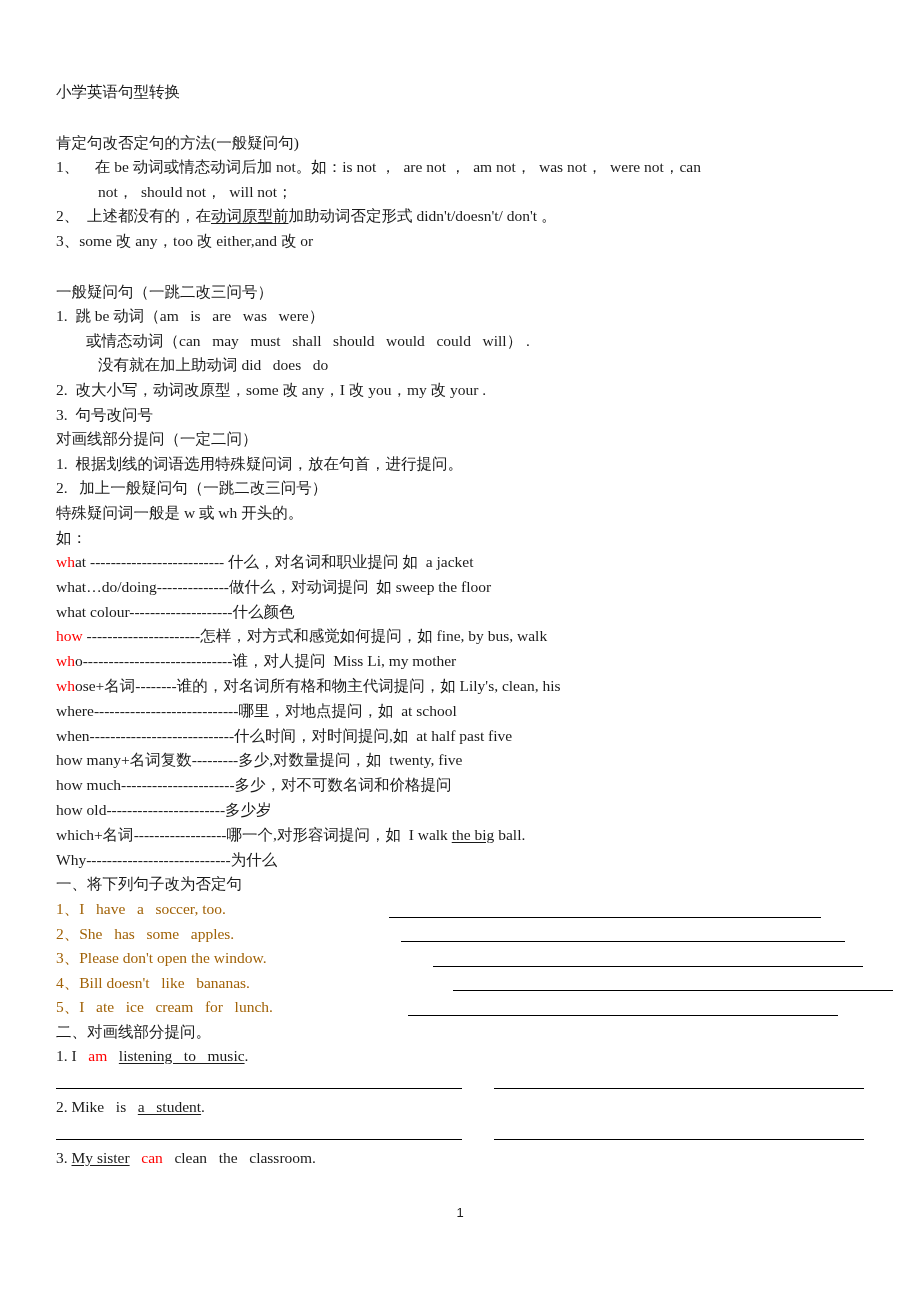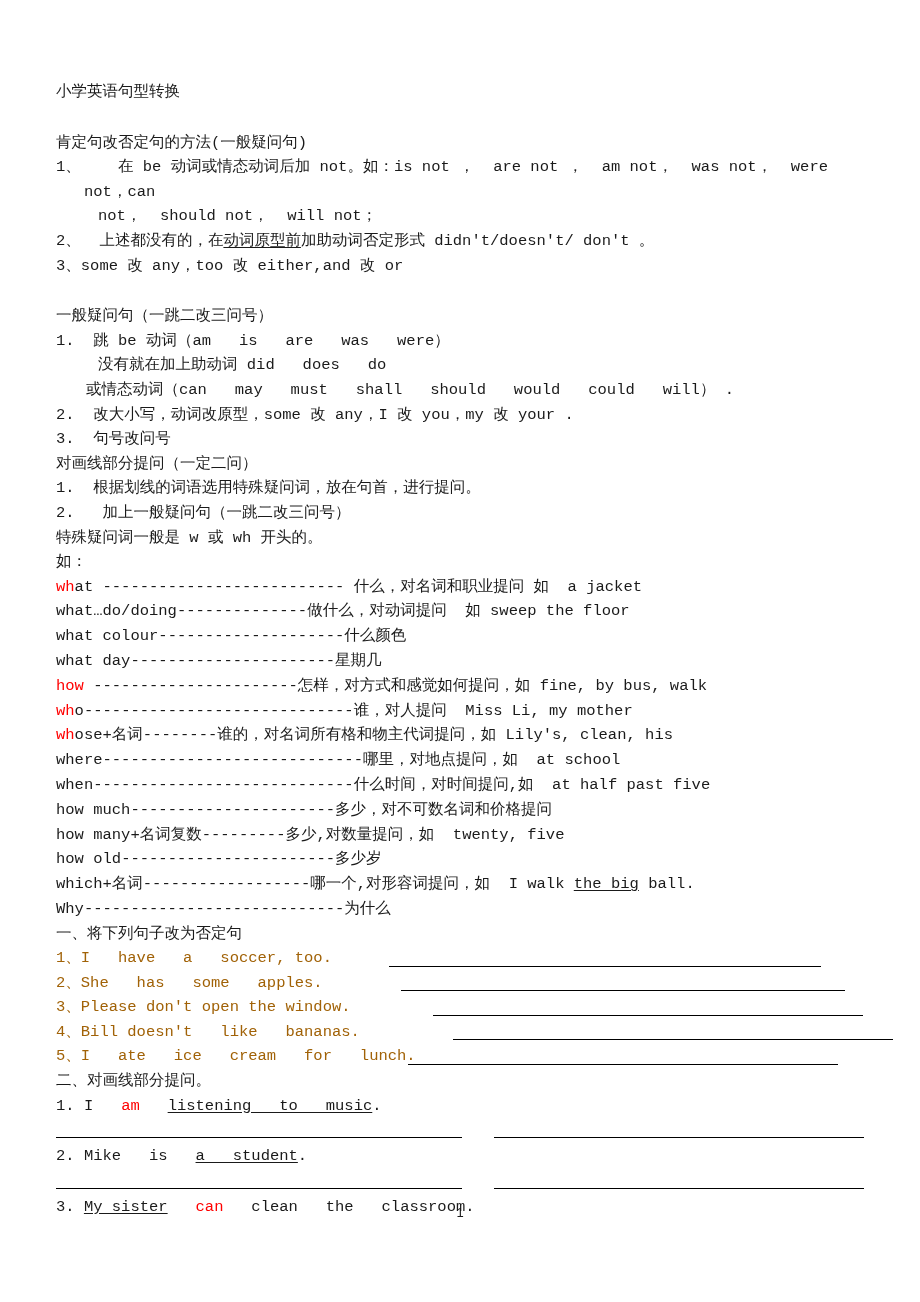"小学英语句型转换" .cn { font-family: Liberation Mono, monospace -> Liberation Serif, serif }
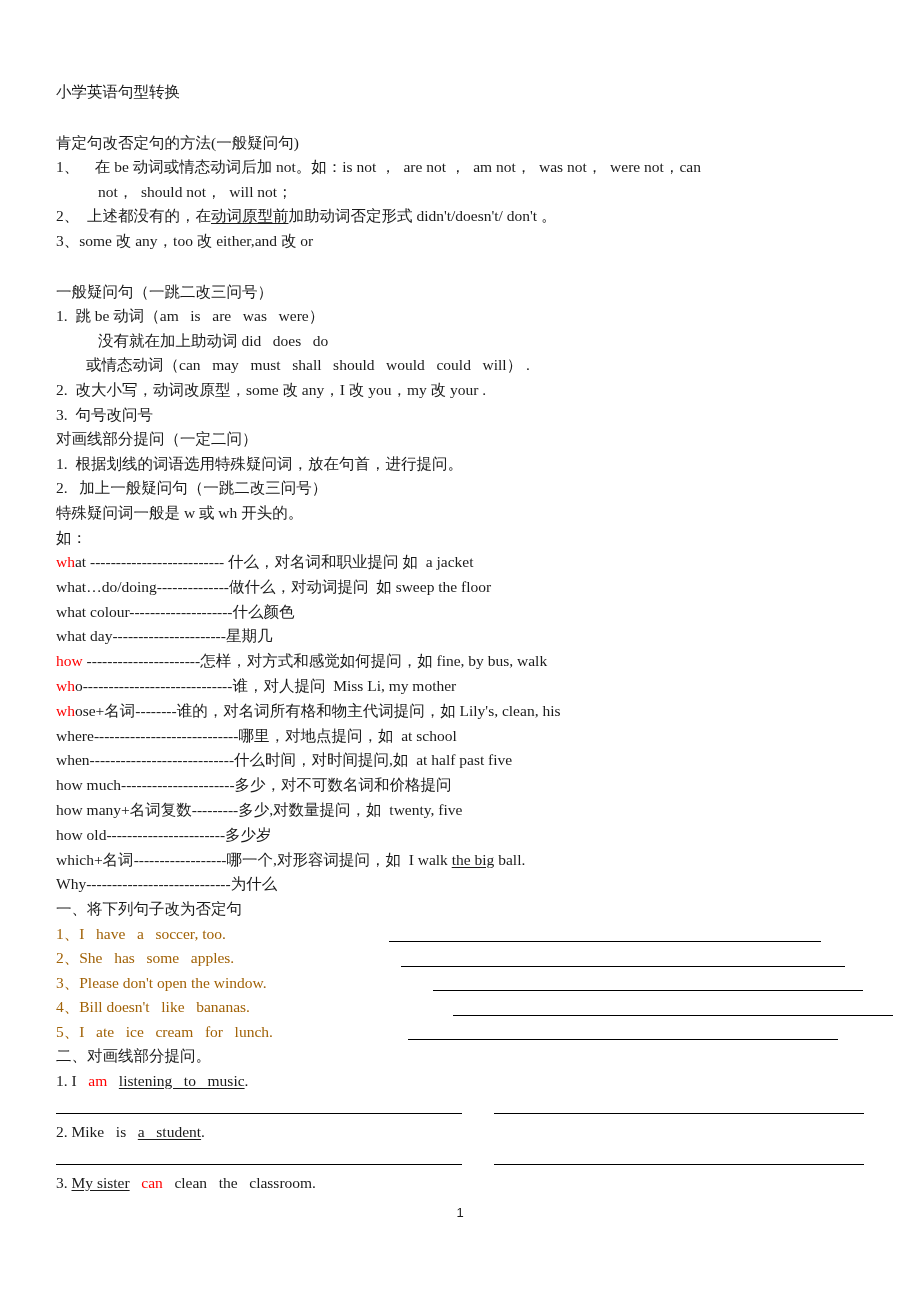"没有就在加上助动词 did does do" div.line { order: before "或情态动词（can may must shall should" -> after "或情态动词（can may must shall should" }
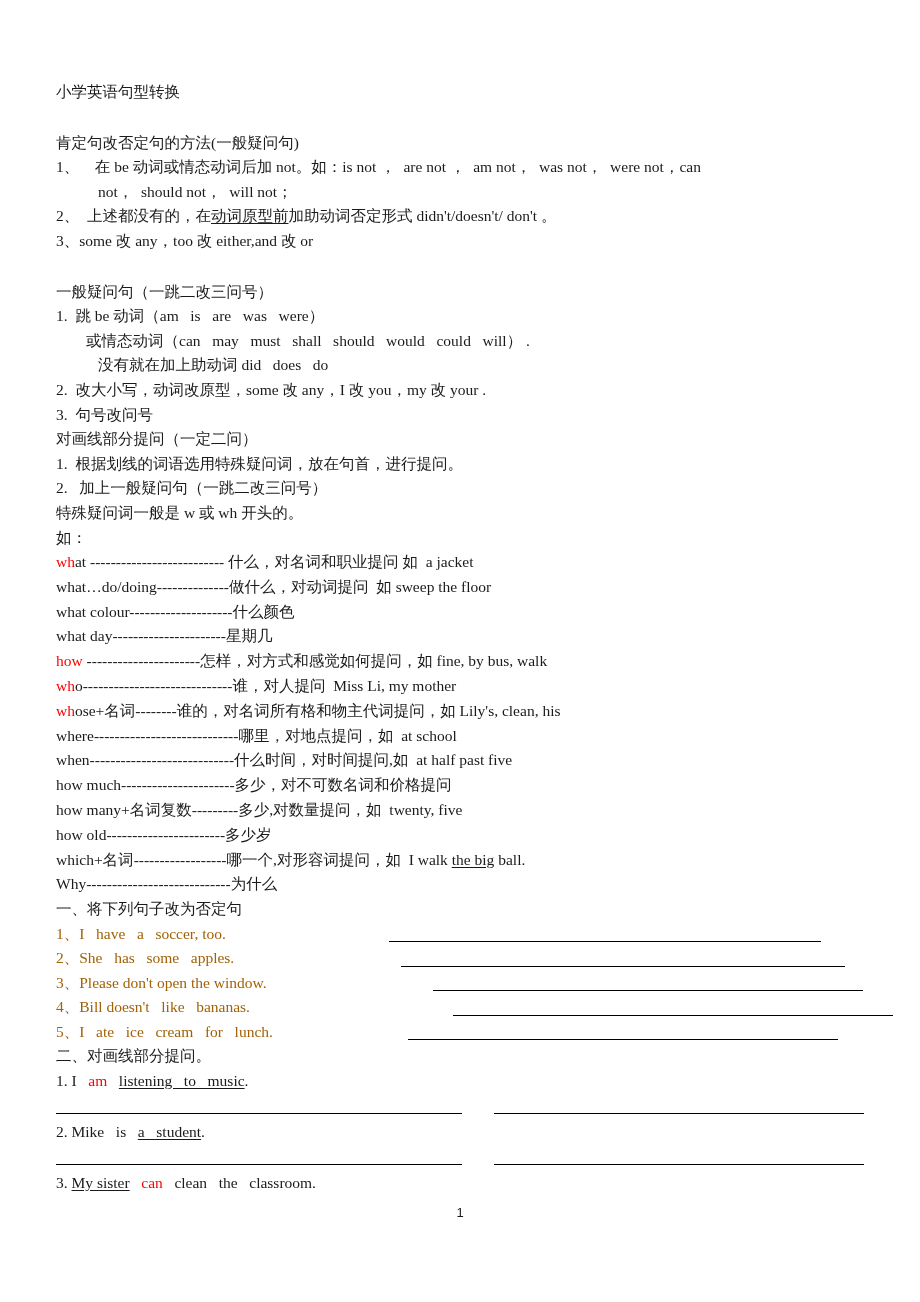"what day----------------------星期几" div.whrow { html: <div><span>what day</span><span>----------------------</span><span>星期几</span></div> -> none }
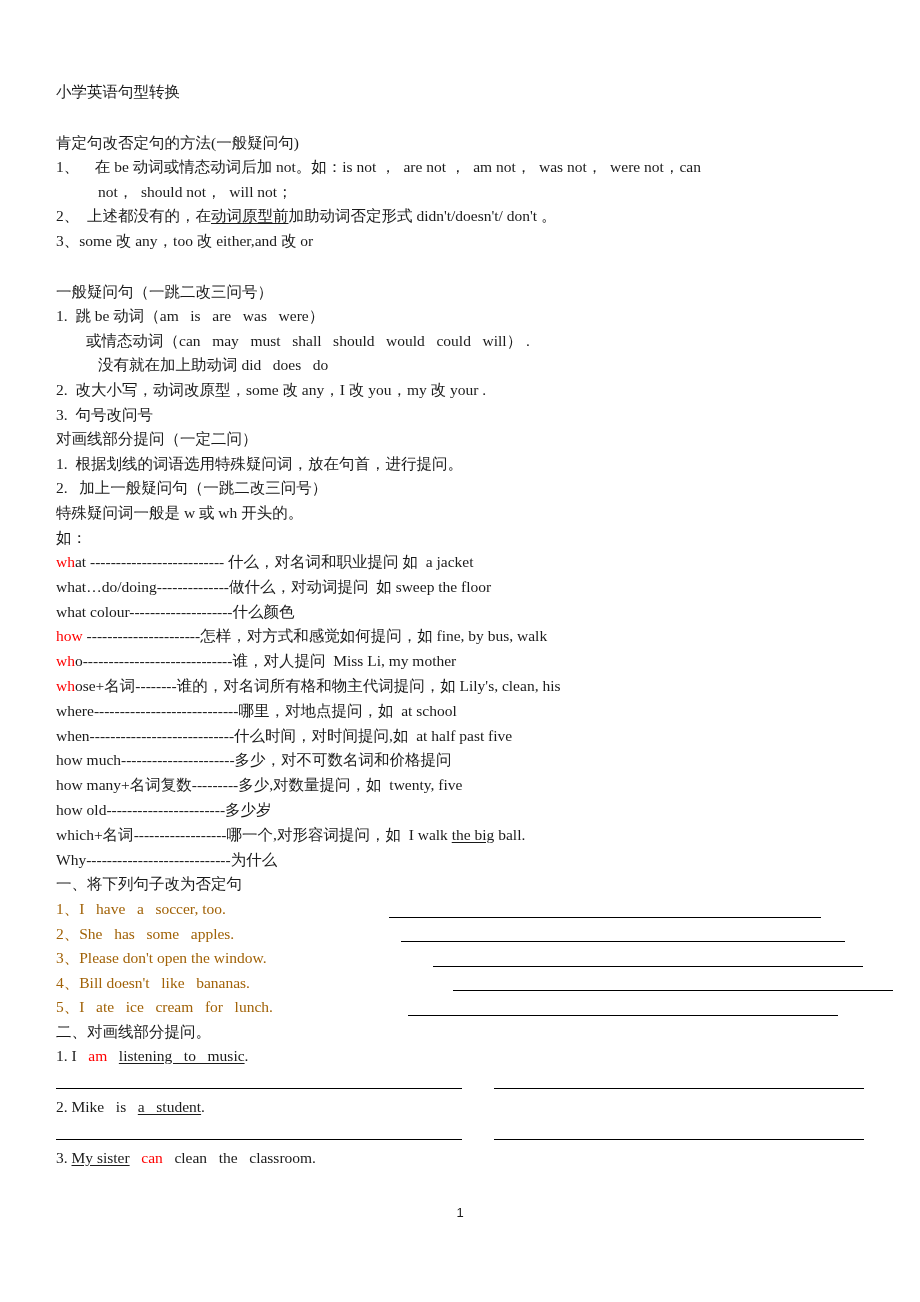"how much----------------------多少，对不可数名词和价格提问" div.whrow { order: before "how many+名词复数---------多少,对数量提问，如 twenty," -> after "how many+名词复数---------多少,对数量提问，如 twenty," }
